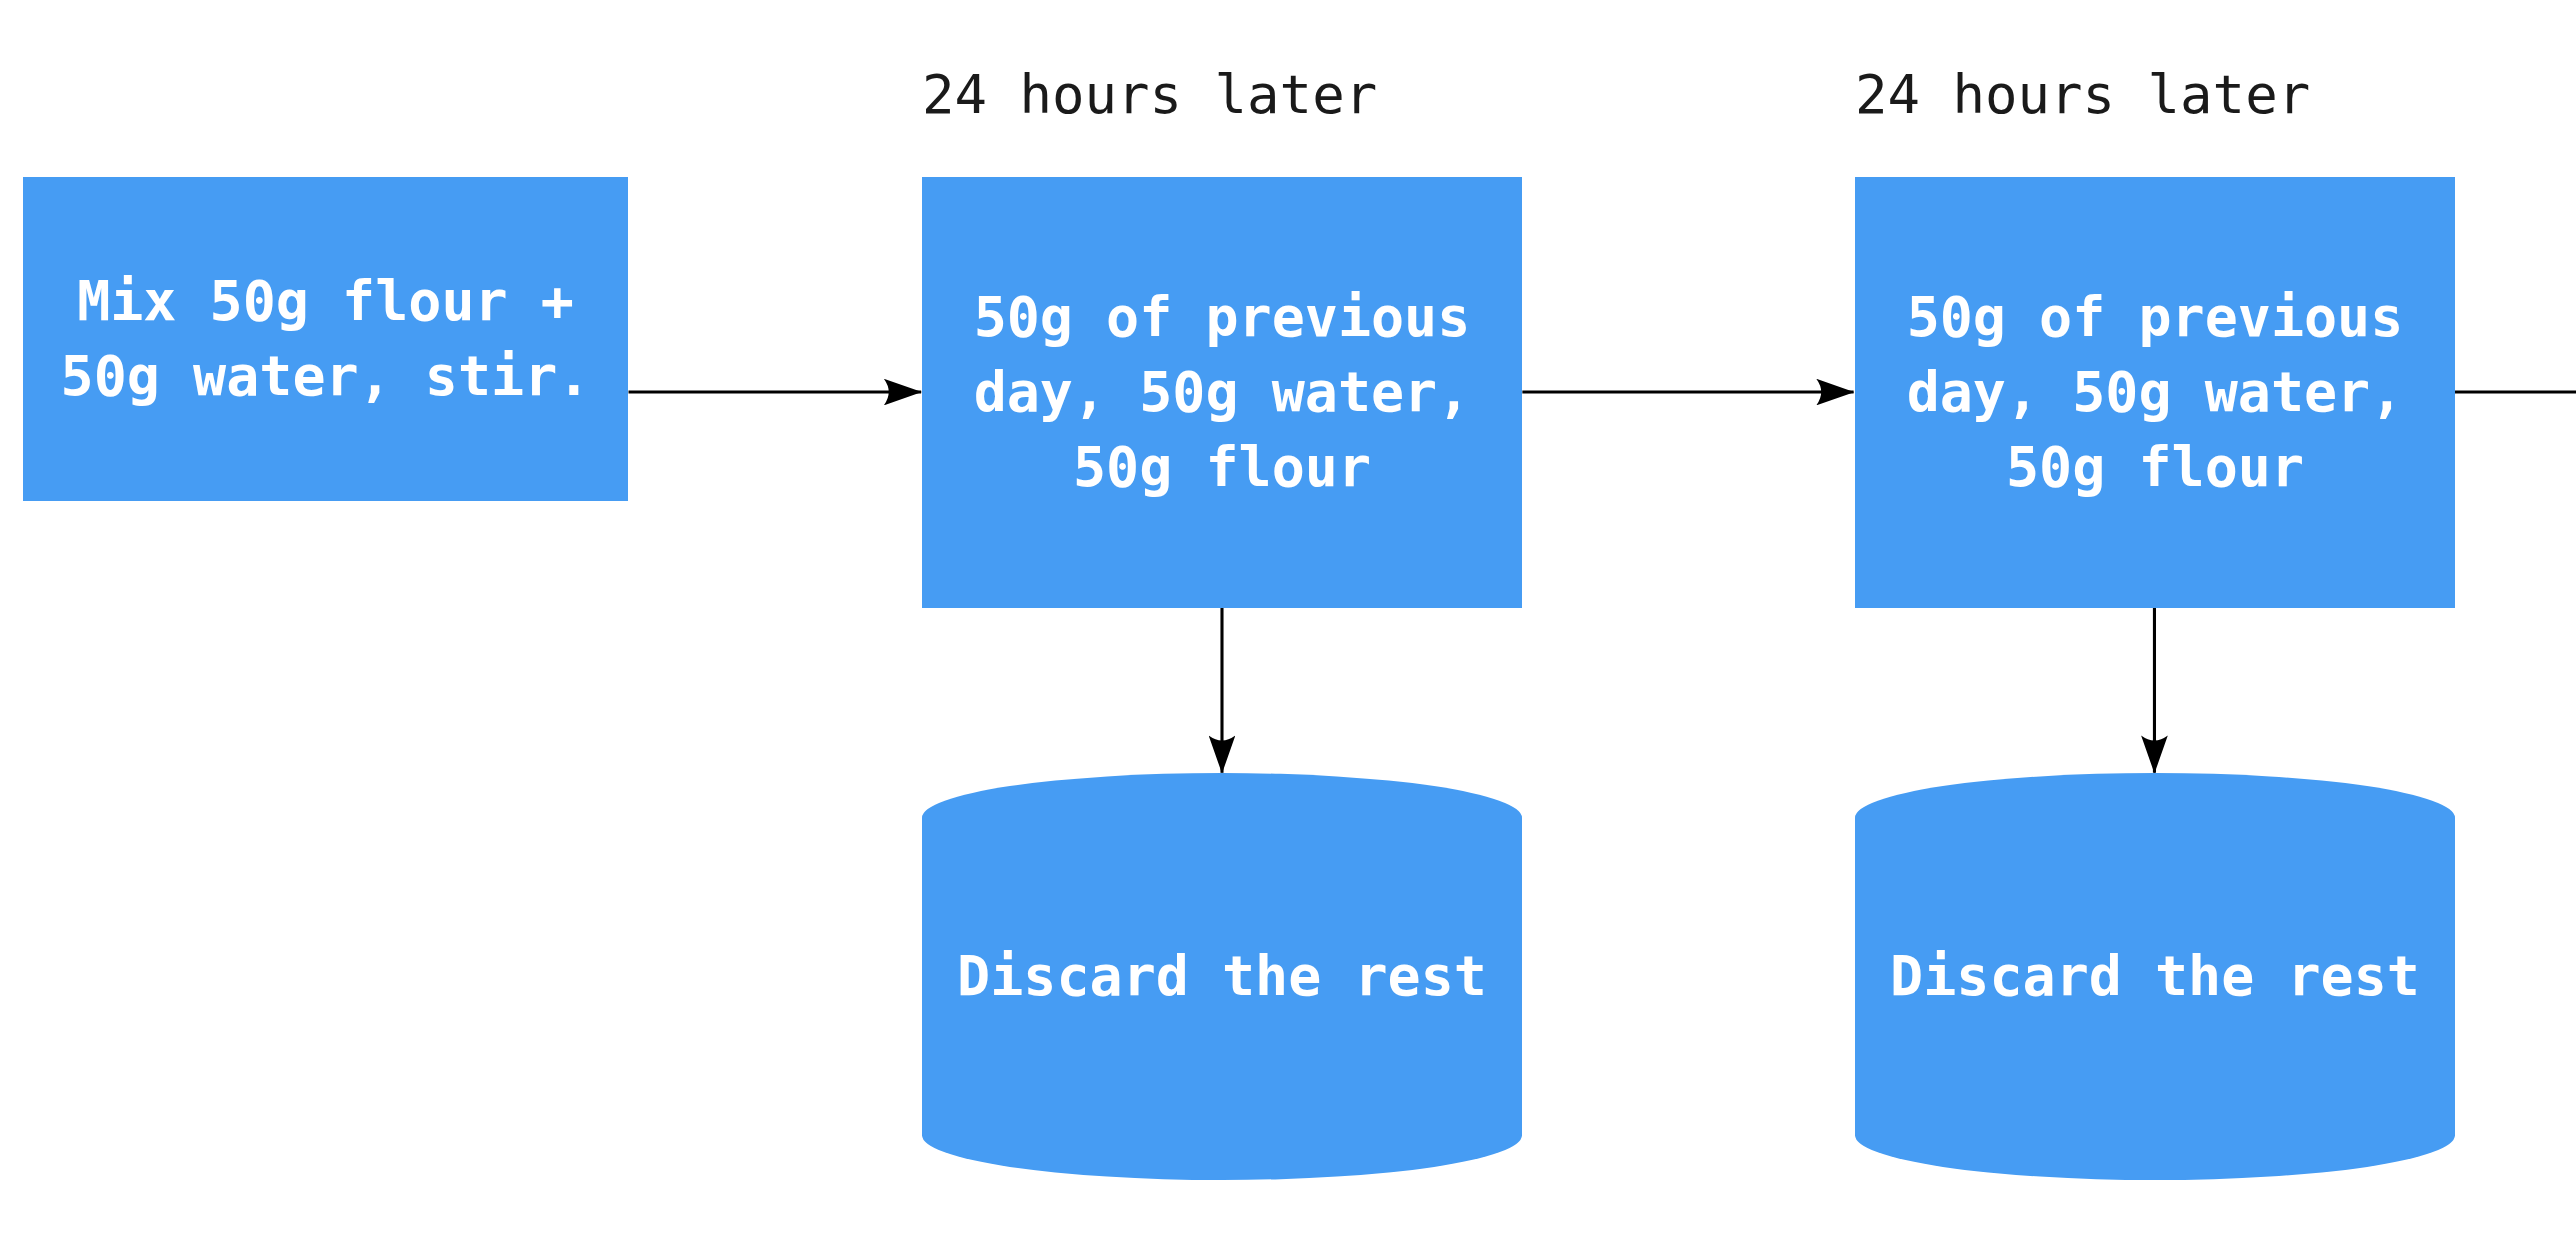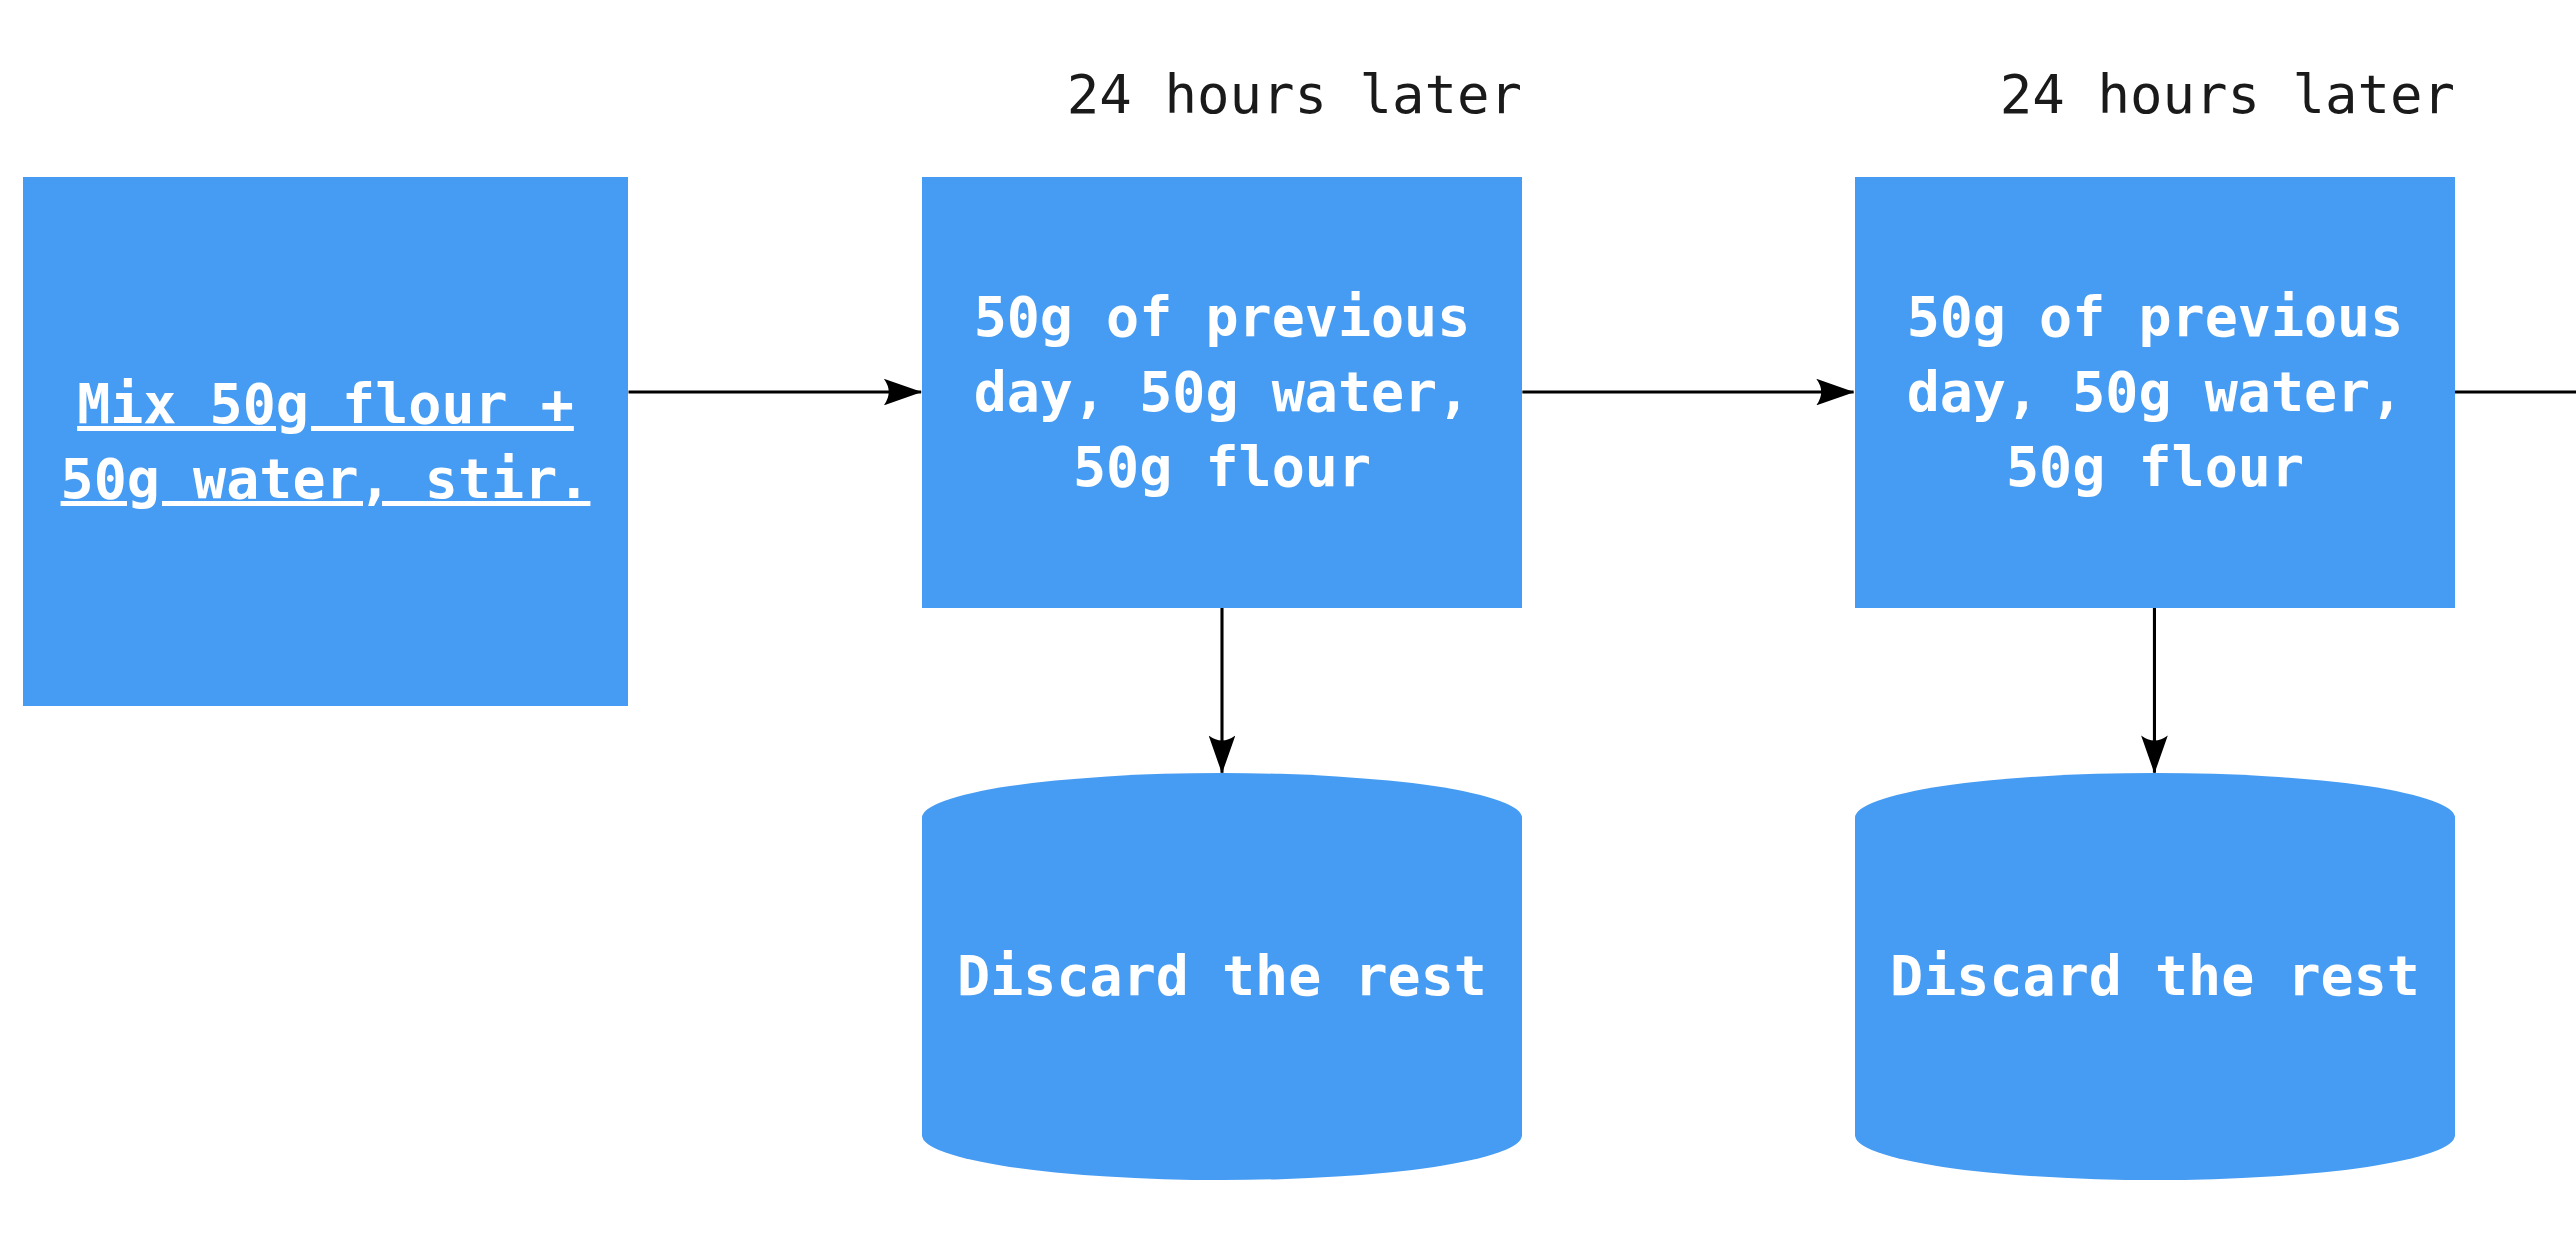"24 hours later" .lbl { text-align: right -> left }
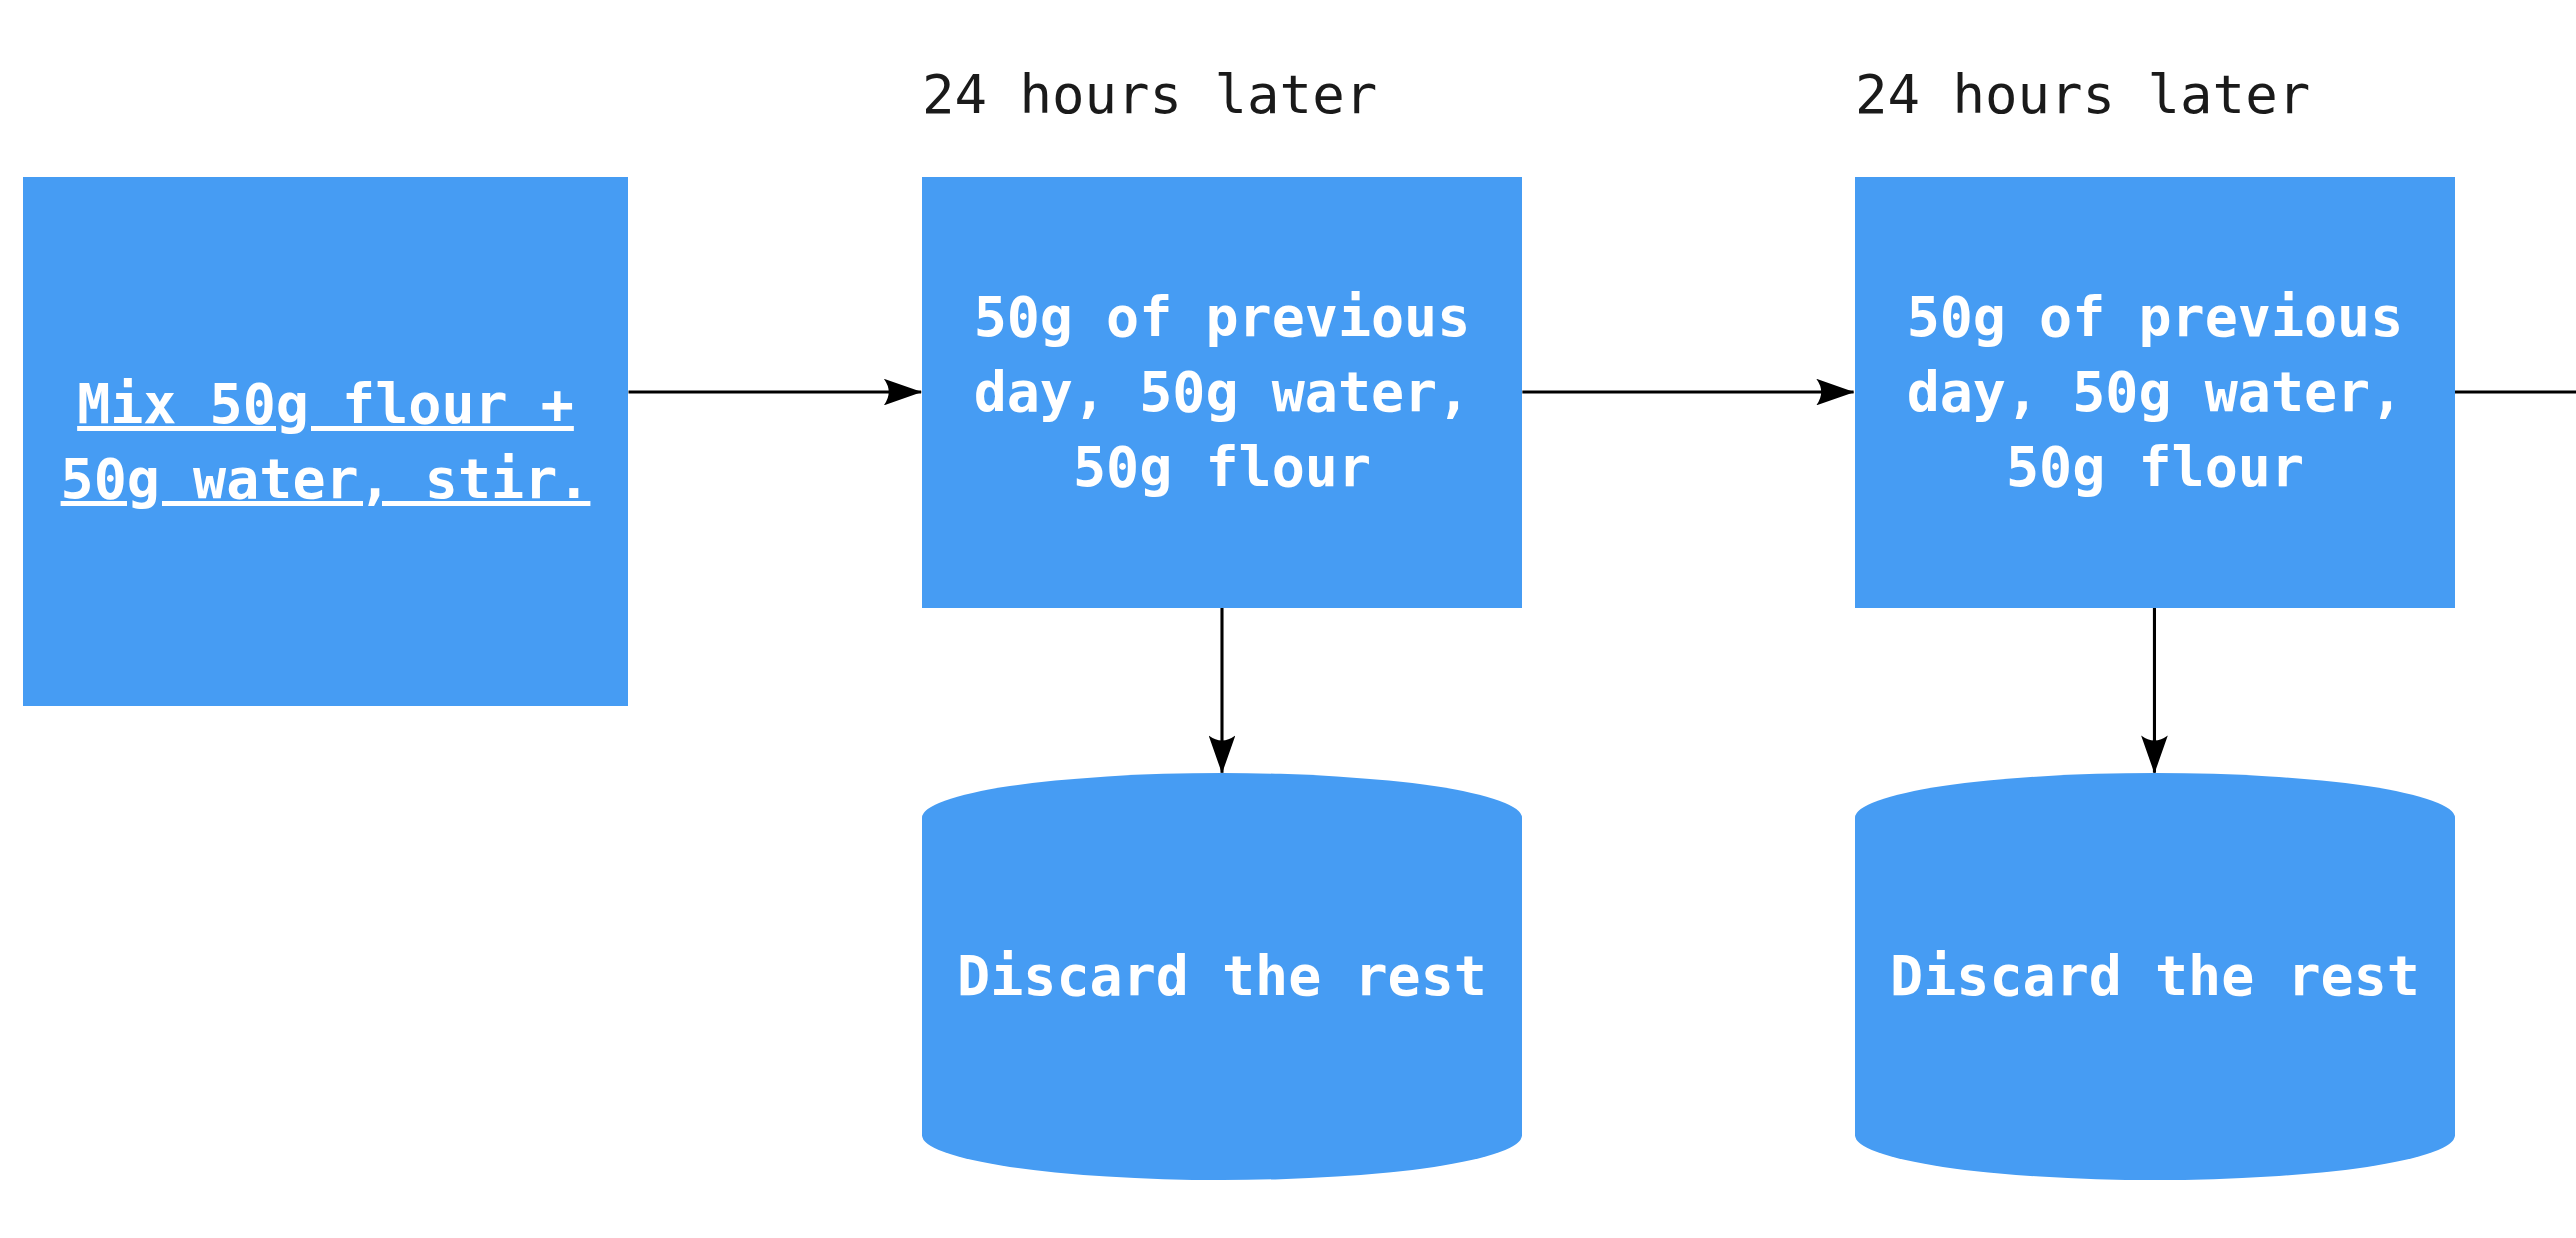"Mix 50g flour +" div.node { height: 529px -> 324px; text-decoration: underline -> none }
